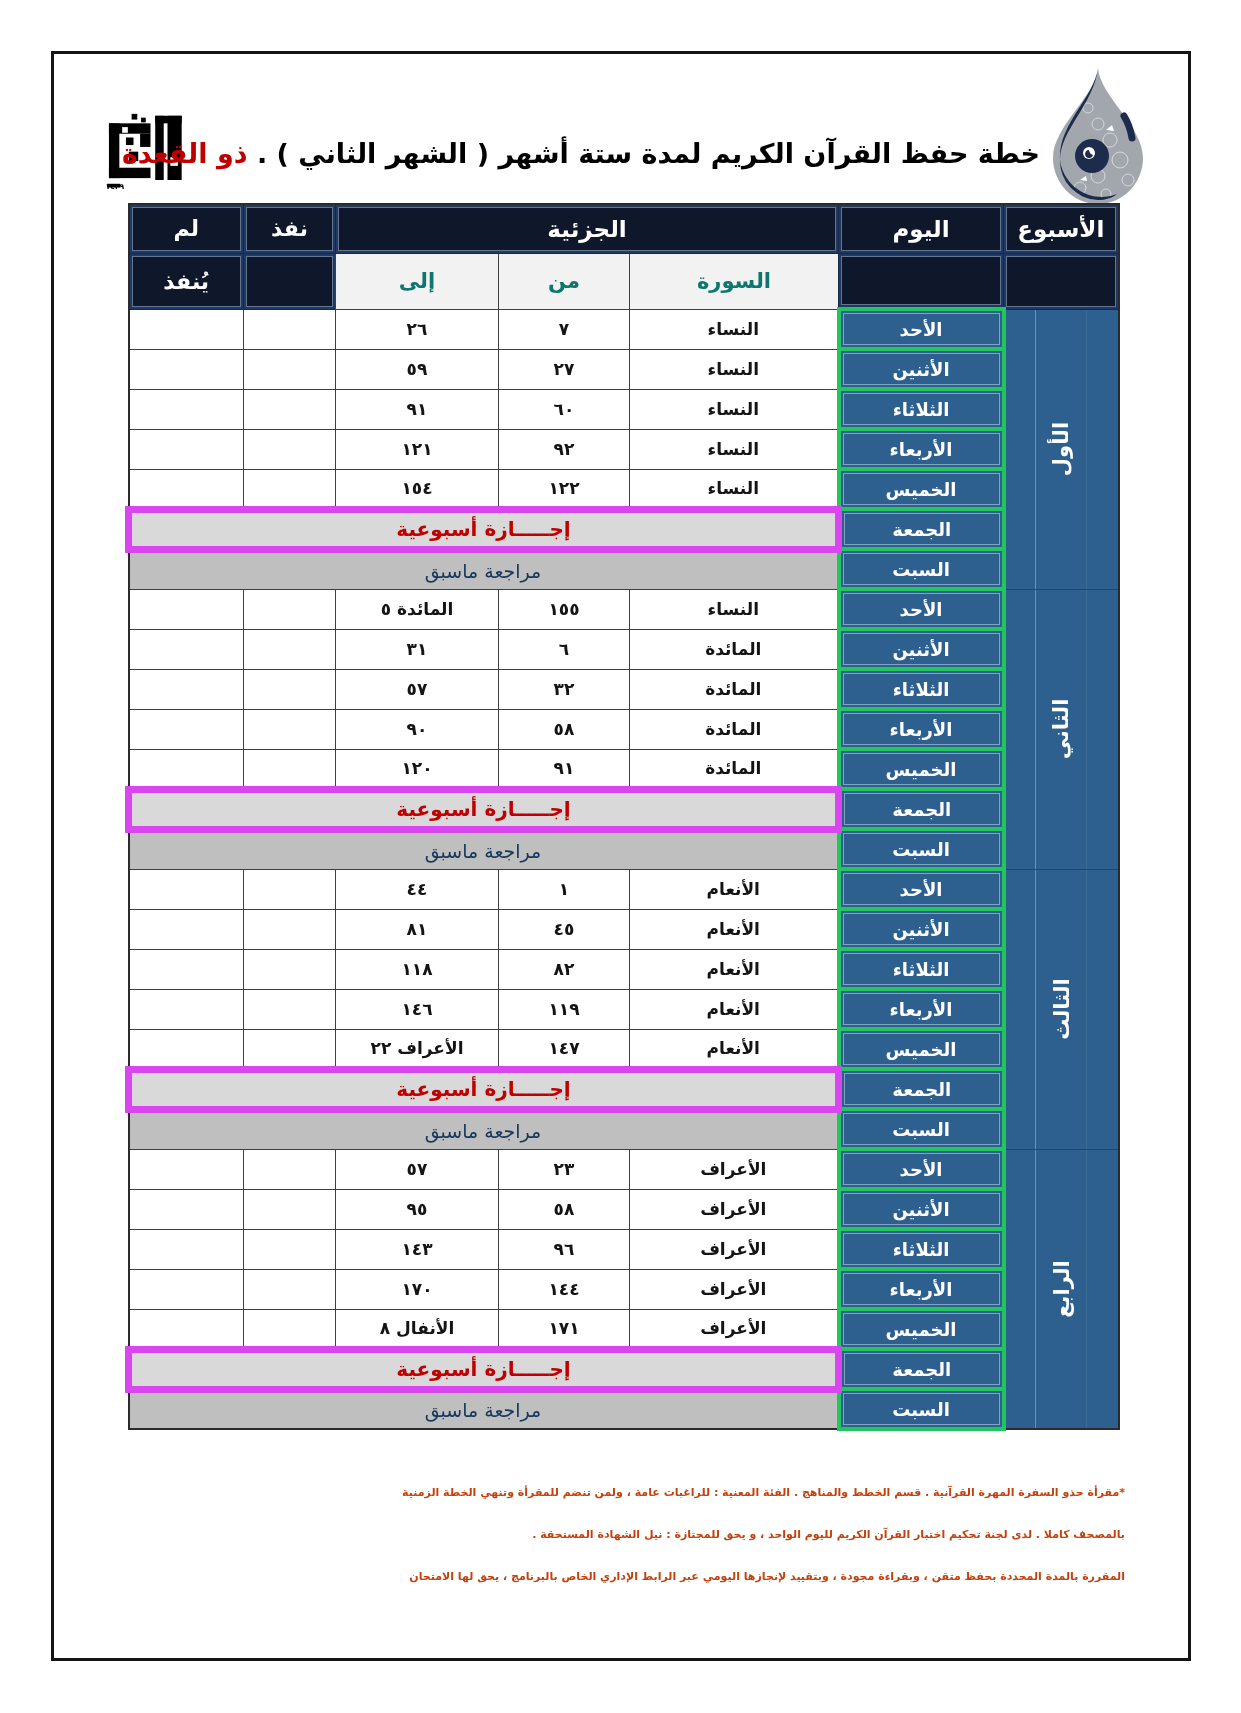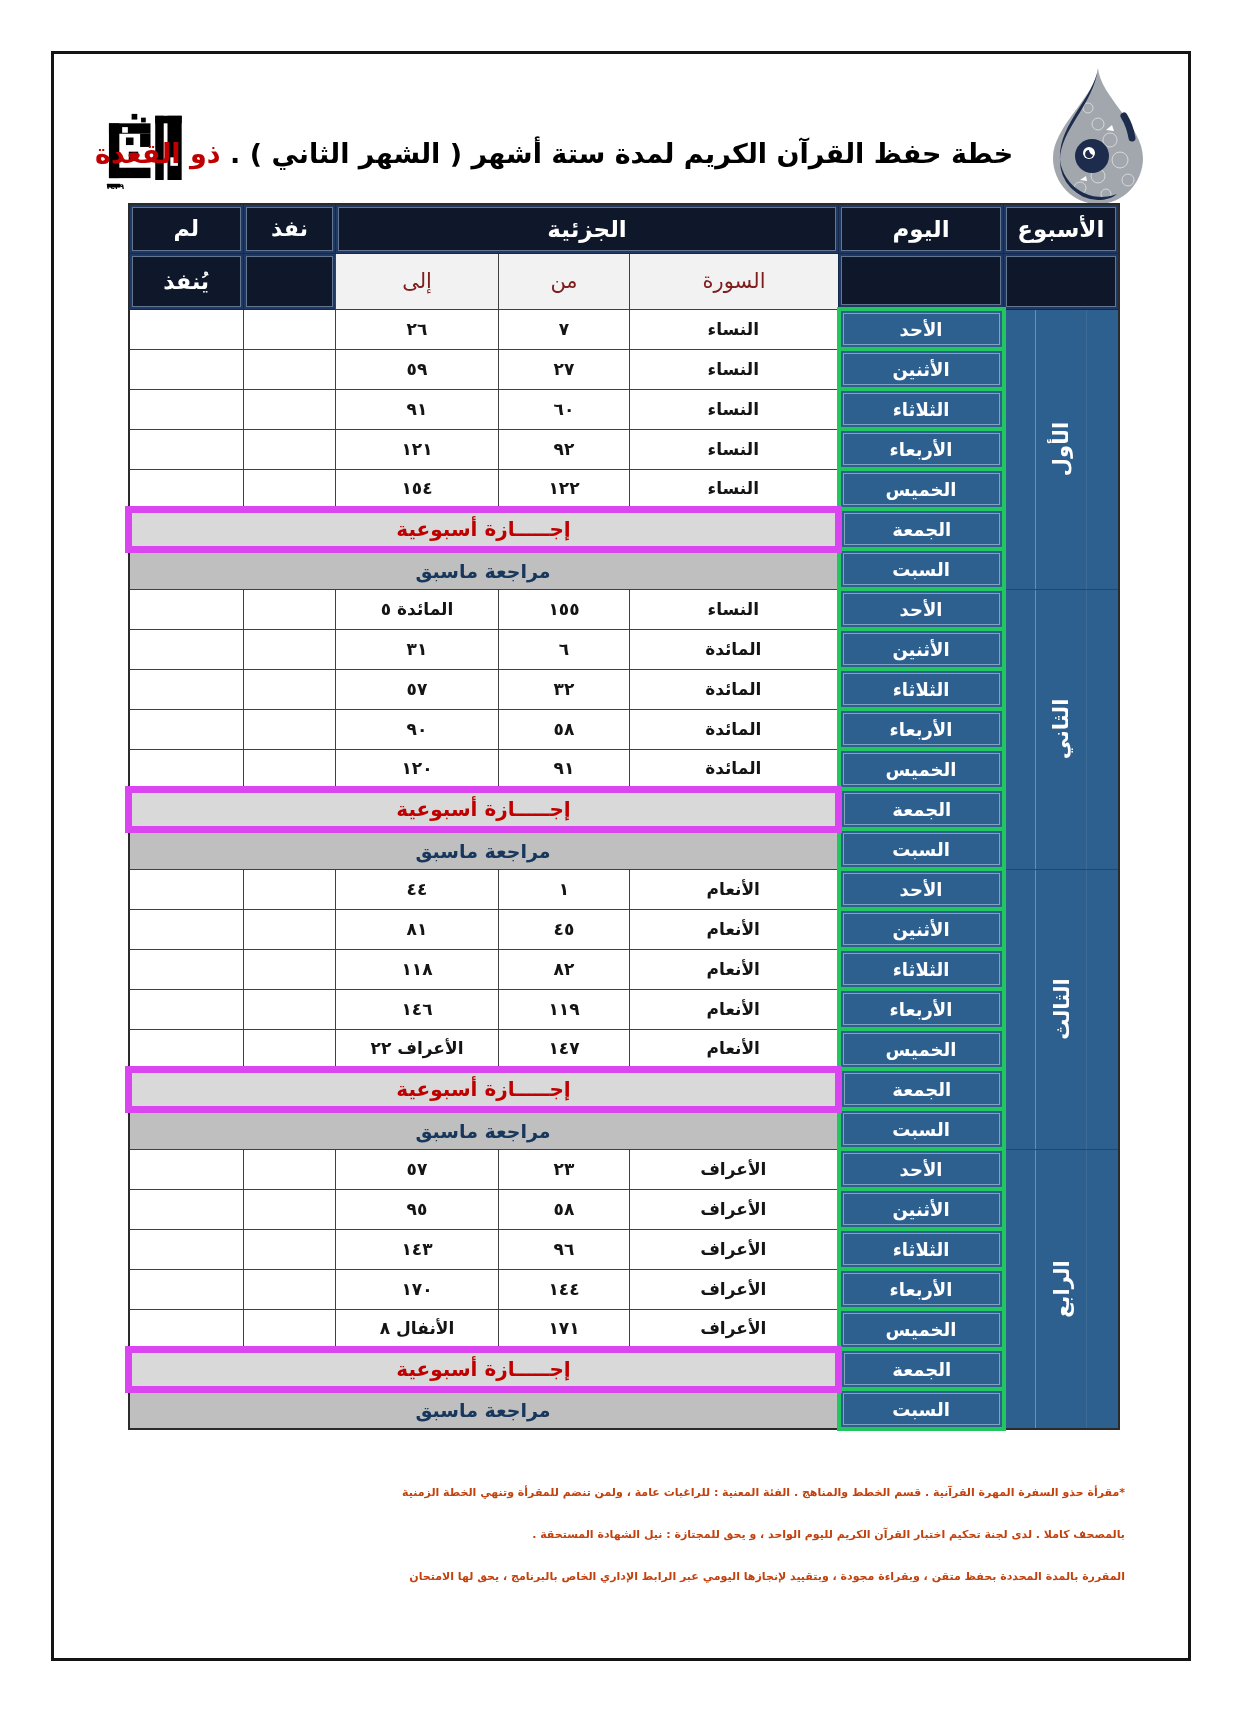"خطة حفظ القرآن الكريم لمدة" .title { text-align: left -> right }
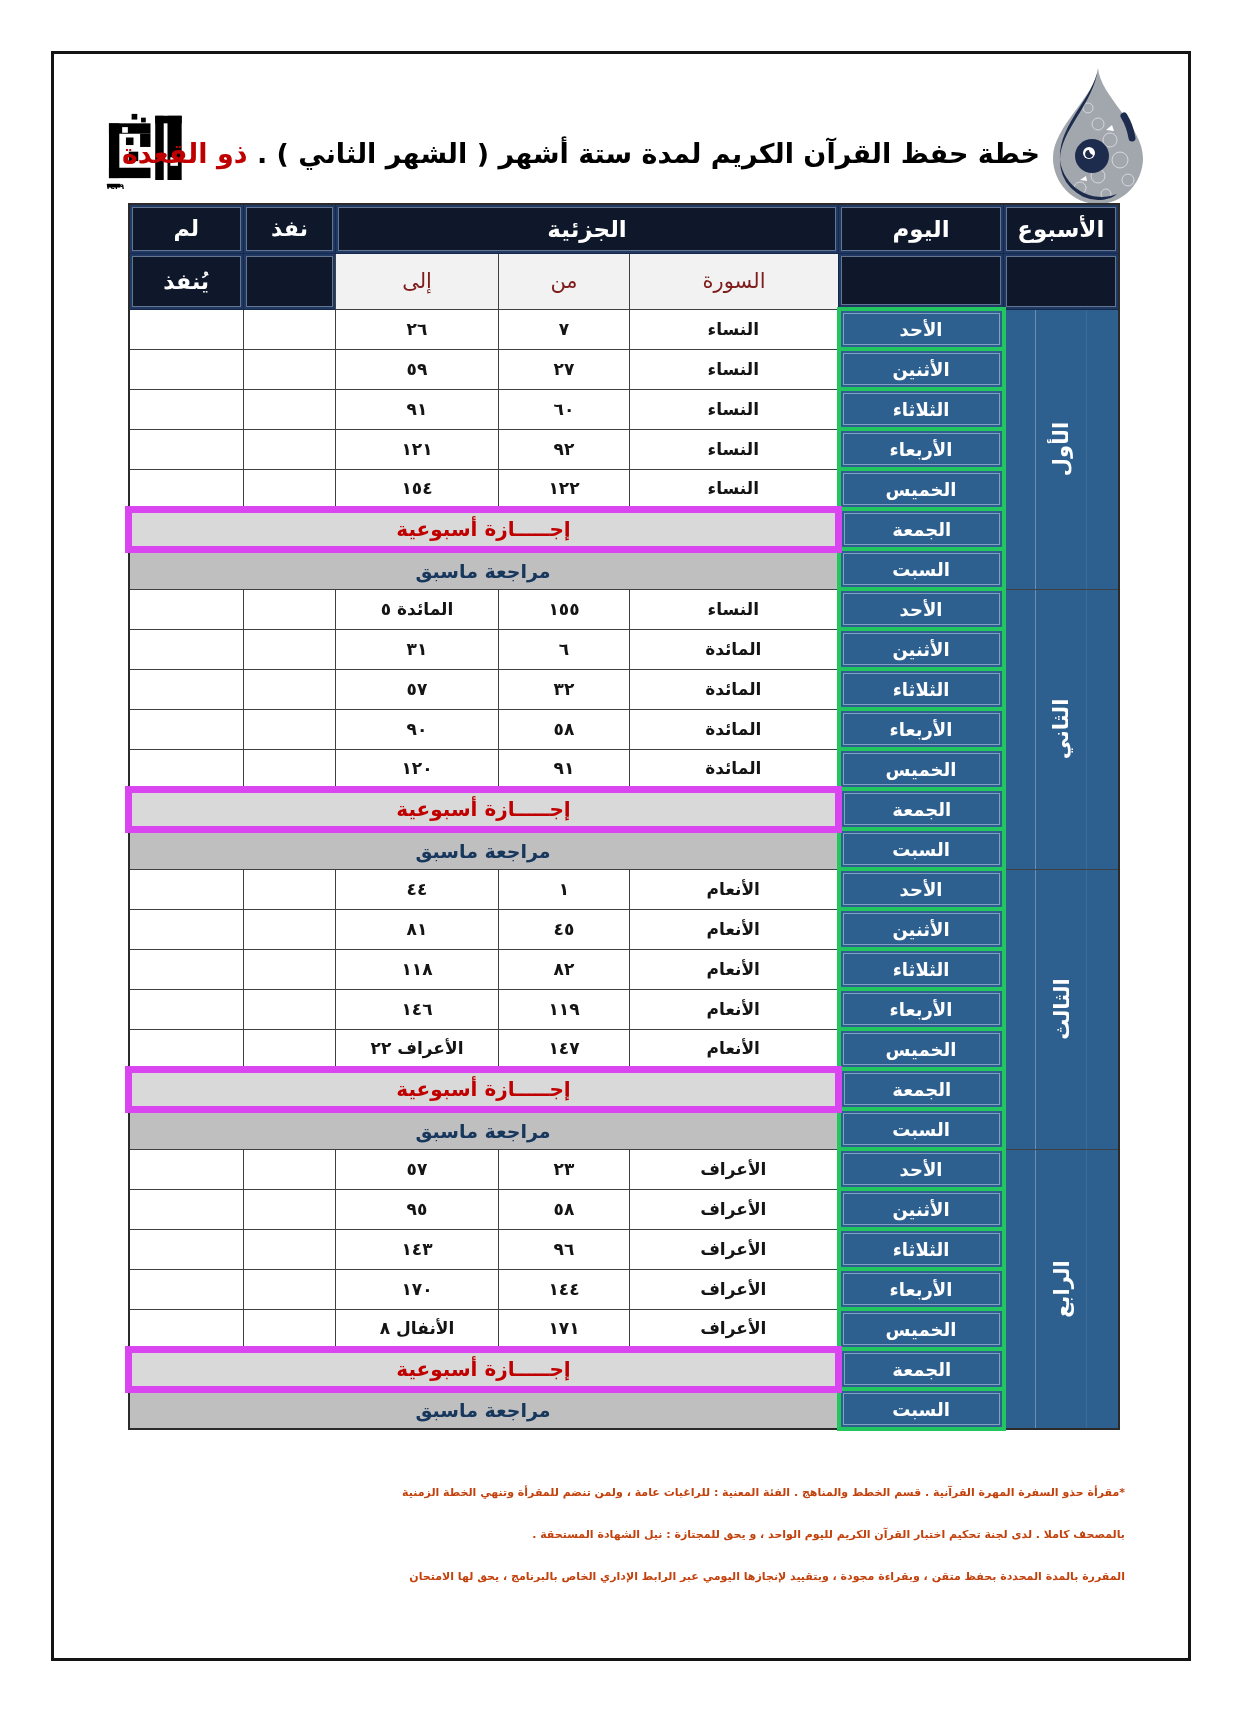"إلى" .sub { color: #7f1d1d -> #0f766e; font-weight: normal -> bold }
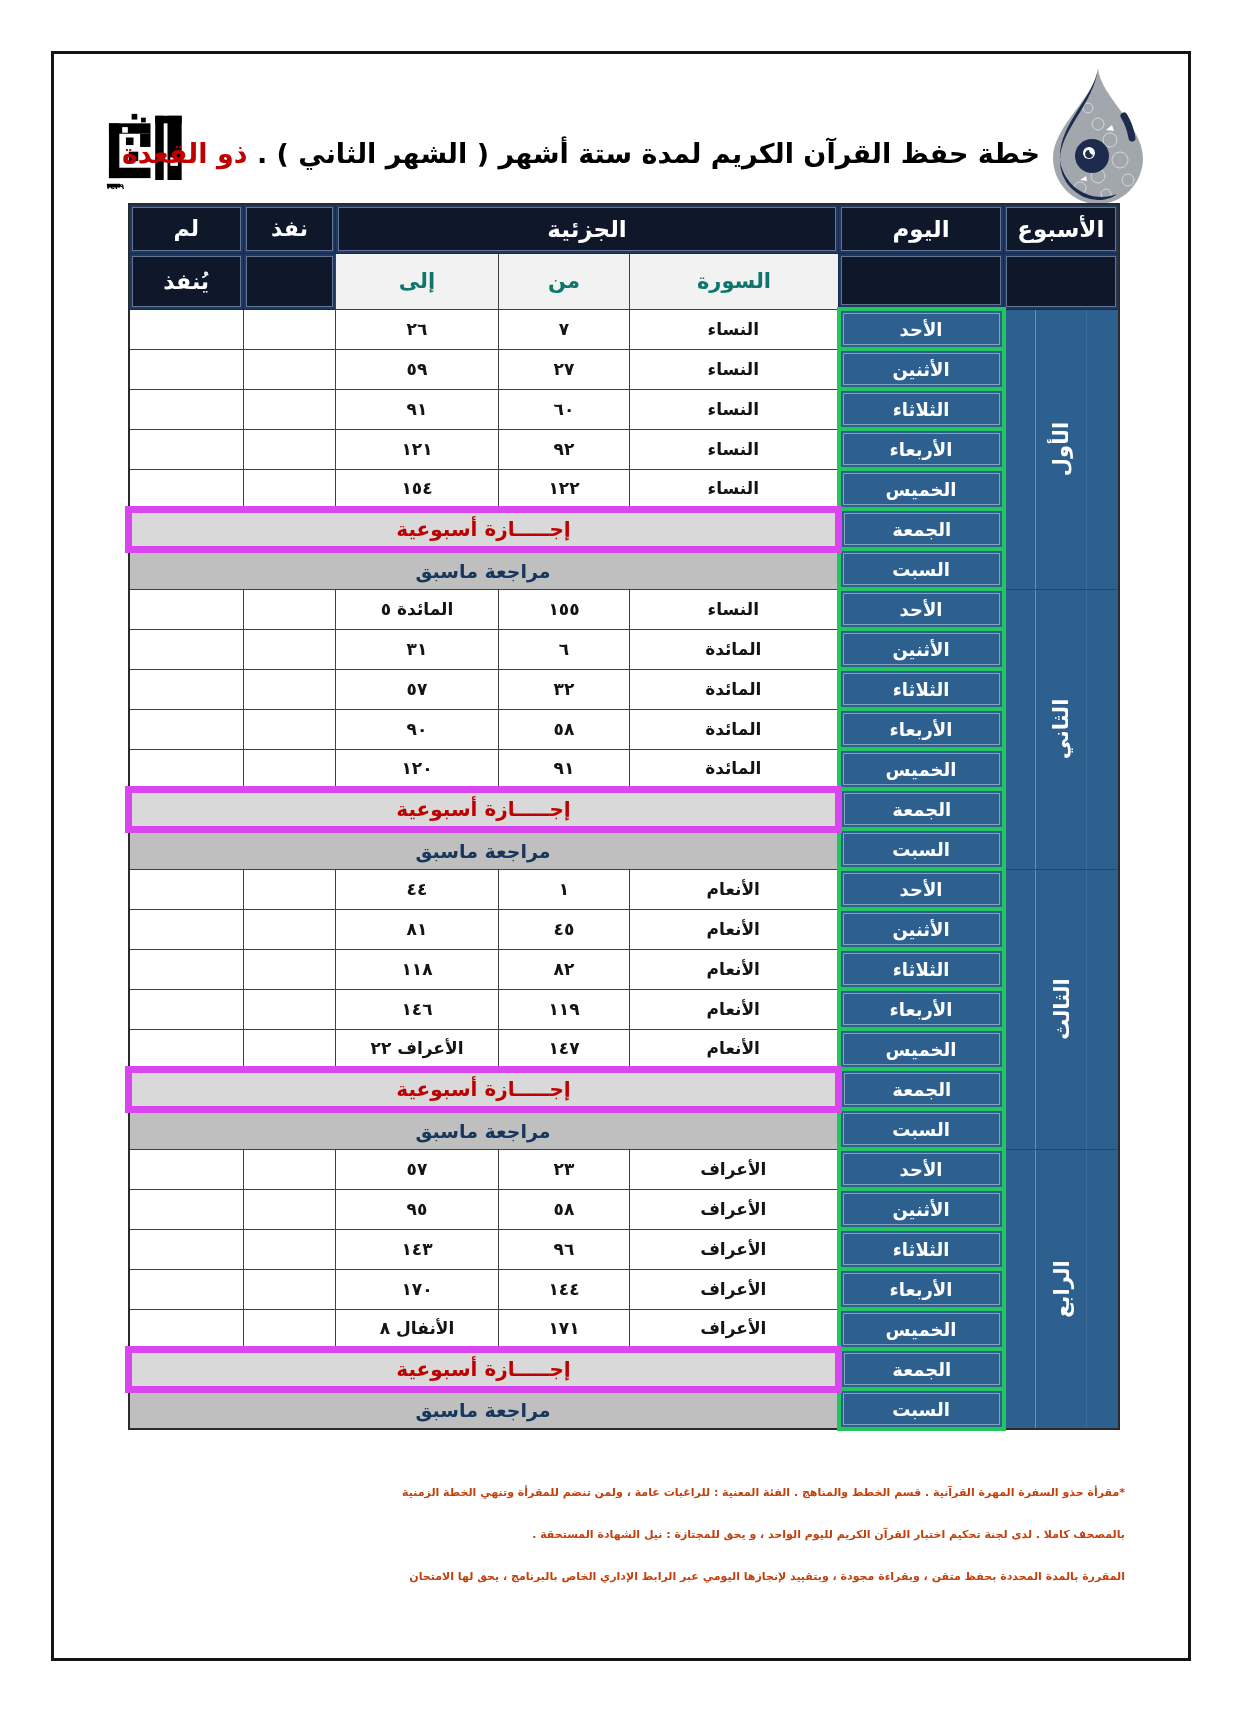"مراجعة ماسبق" .review { font-weight: bold -> normal }
